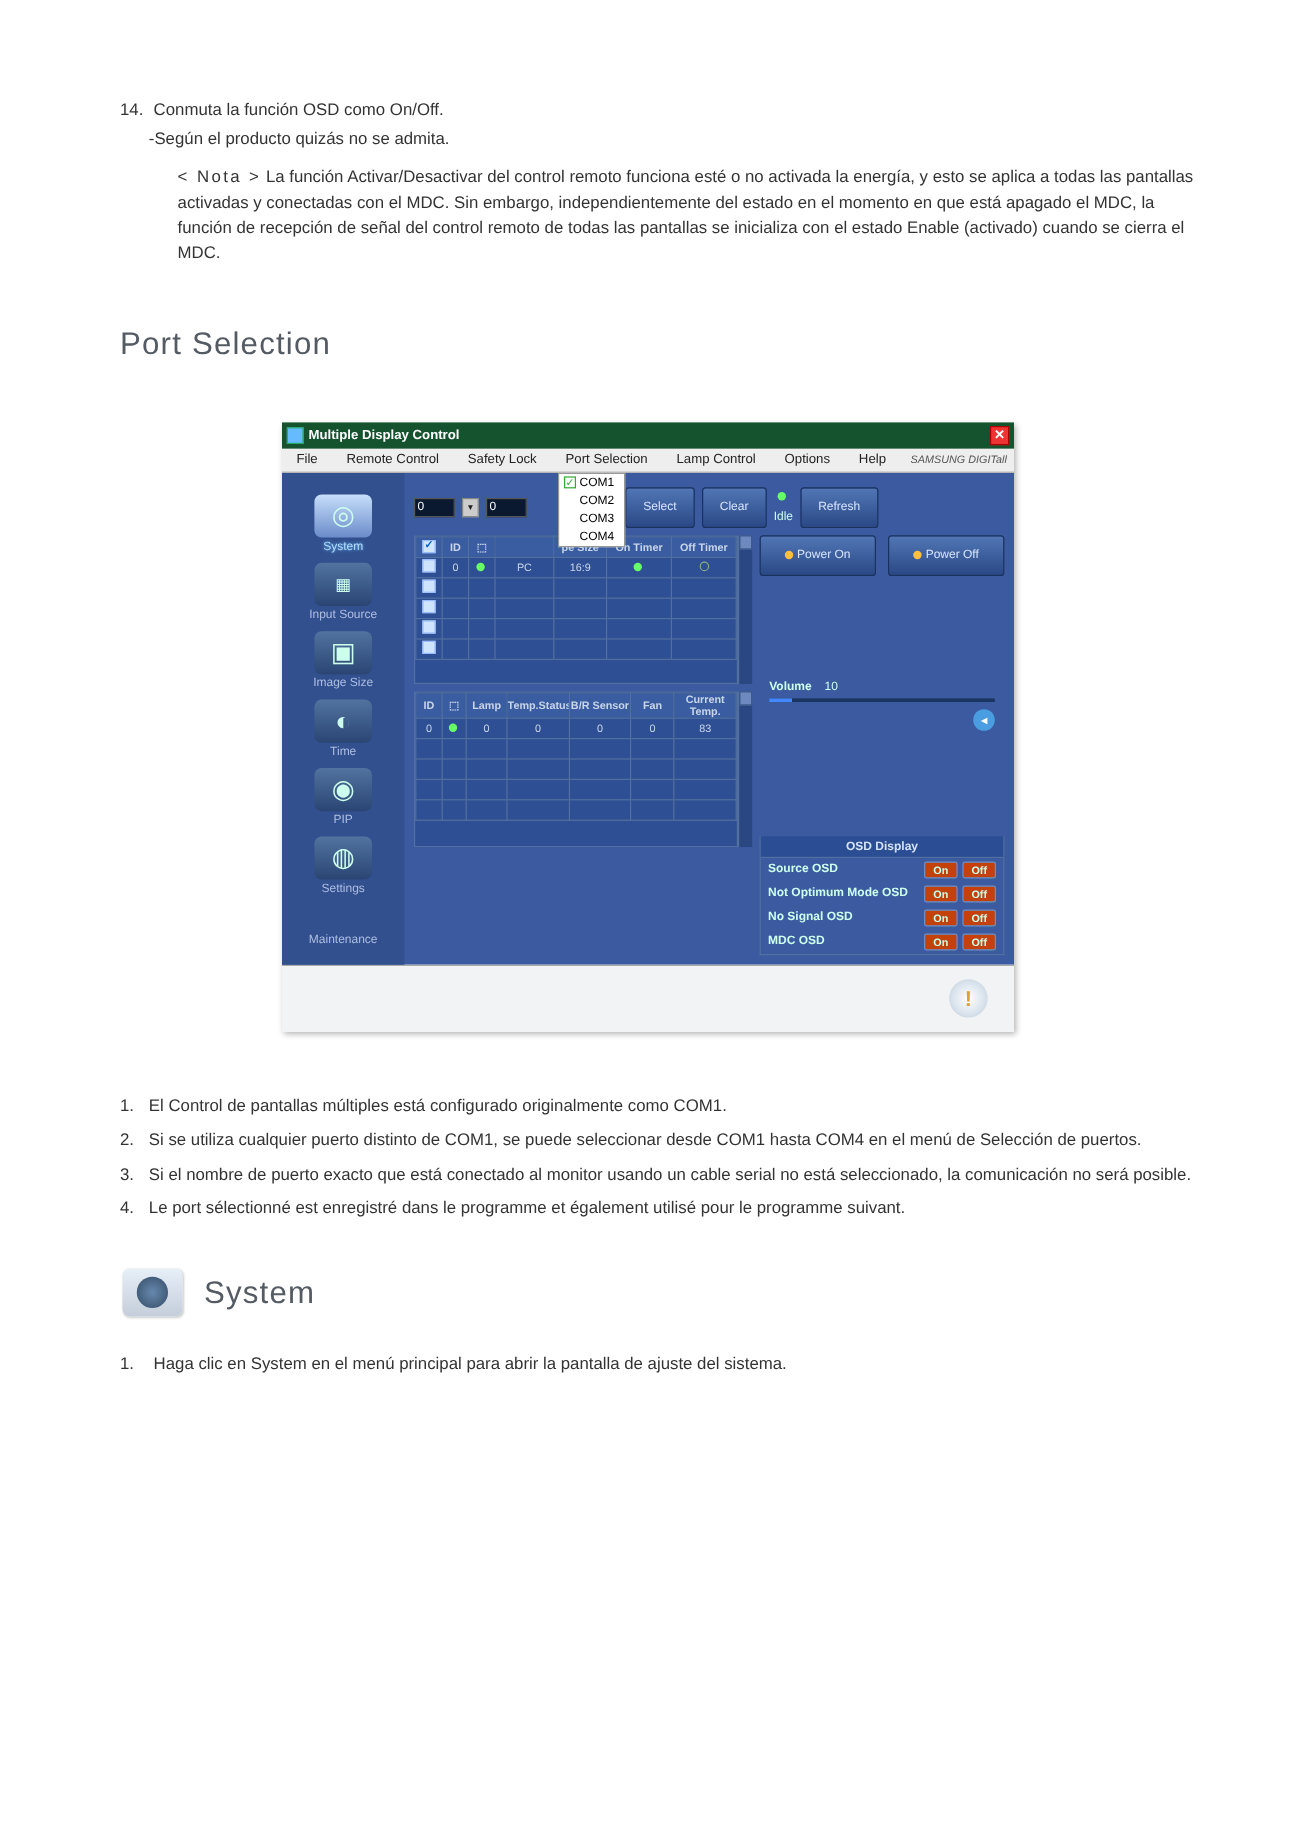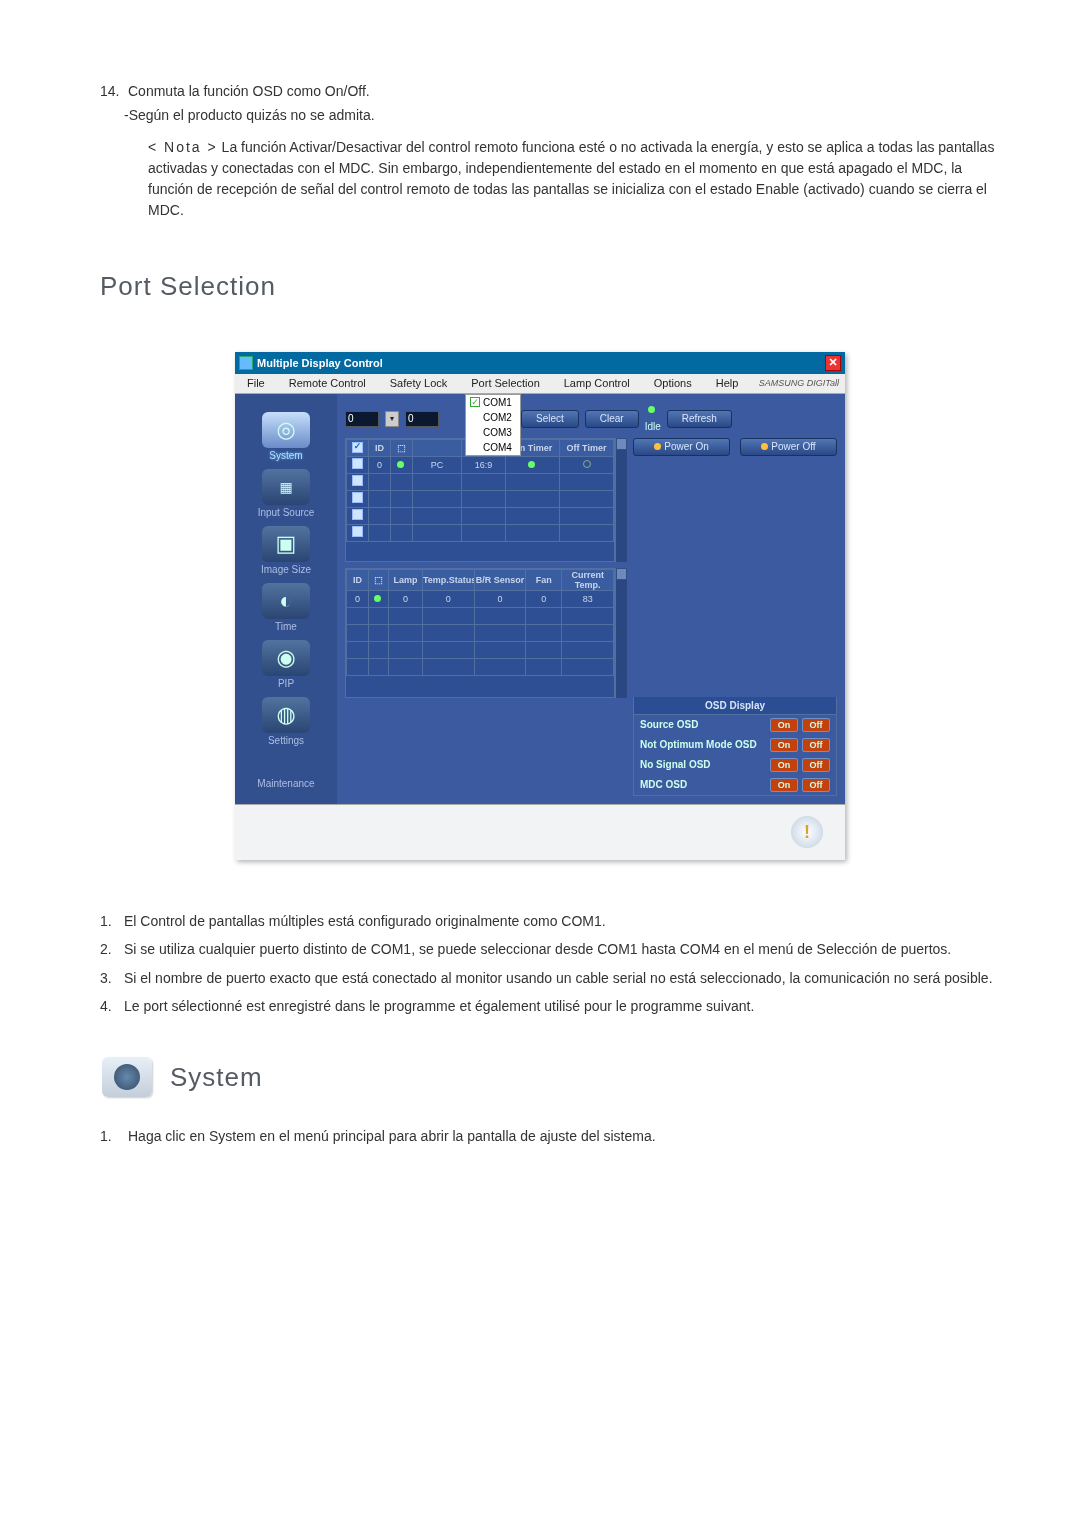"Multiple Display Control" .titlebar { background: #0369a1 -> #14532d }
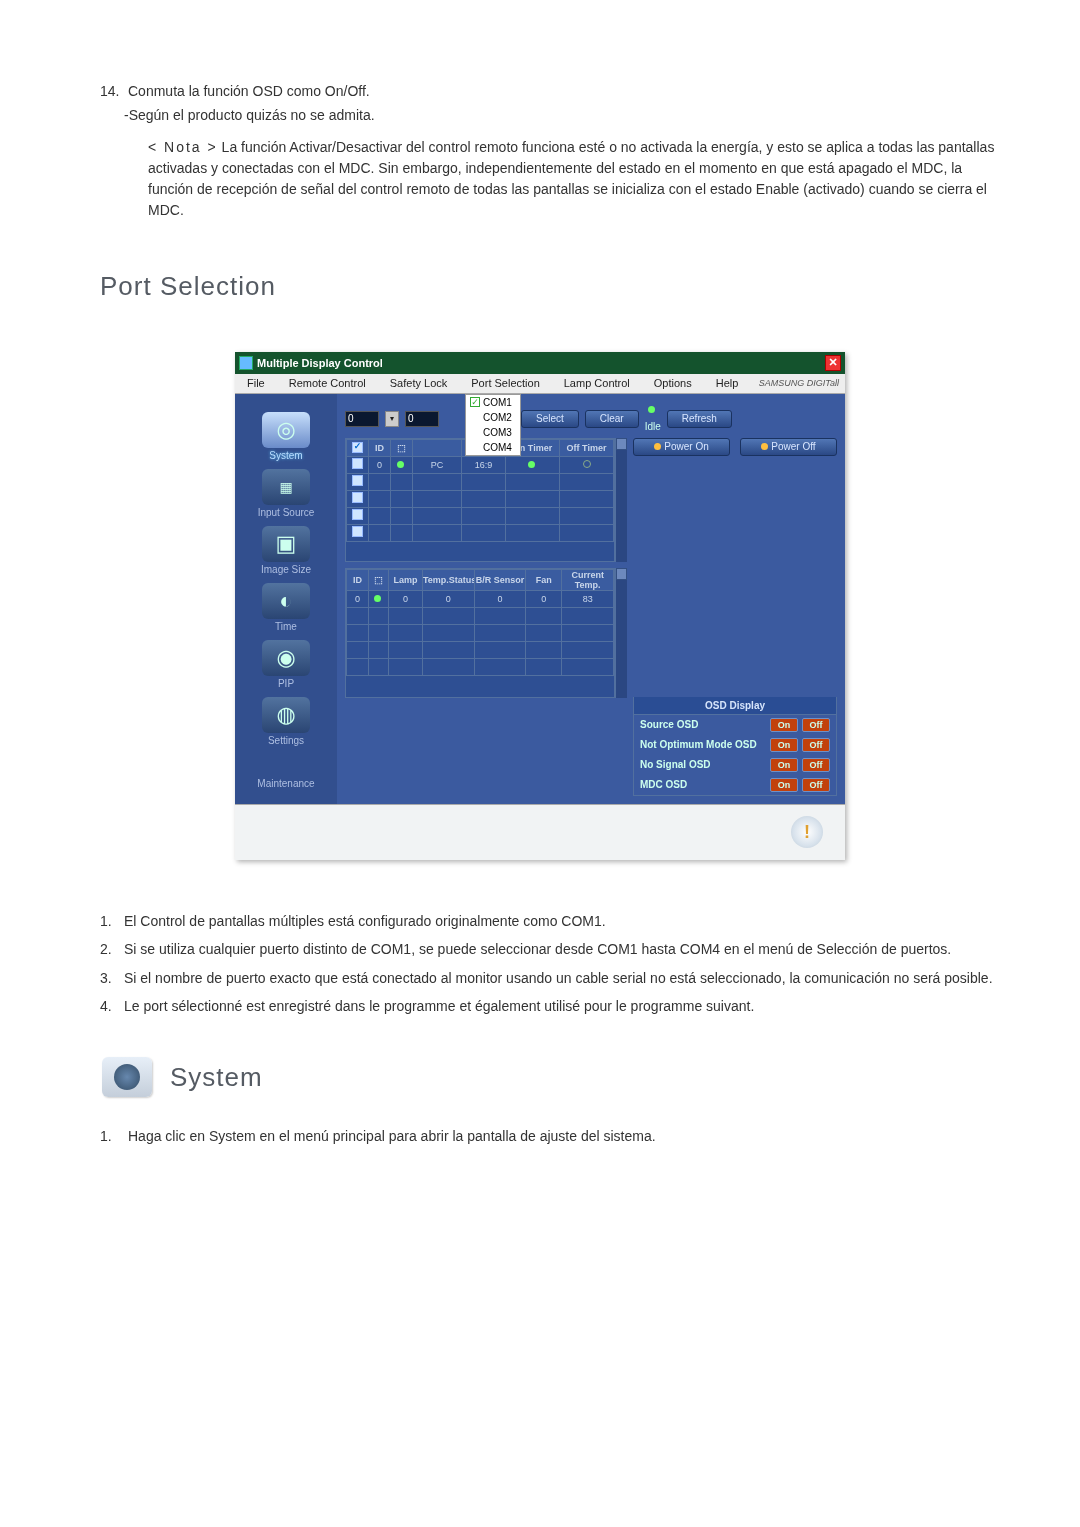"Select" .btn { padding: 0 14px -> 16px 14px }
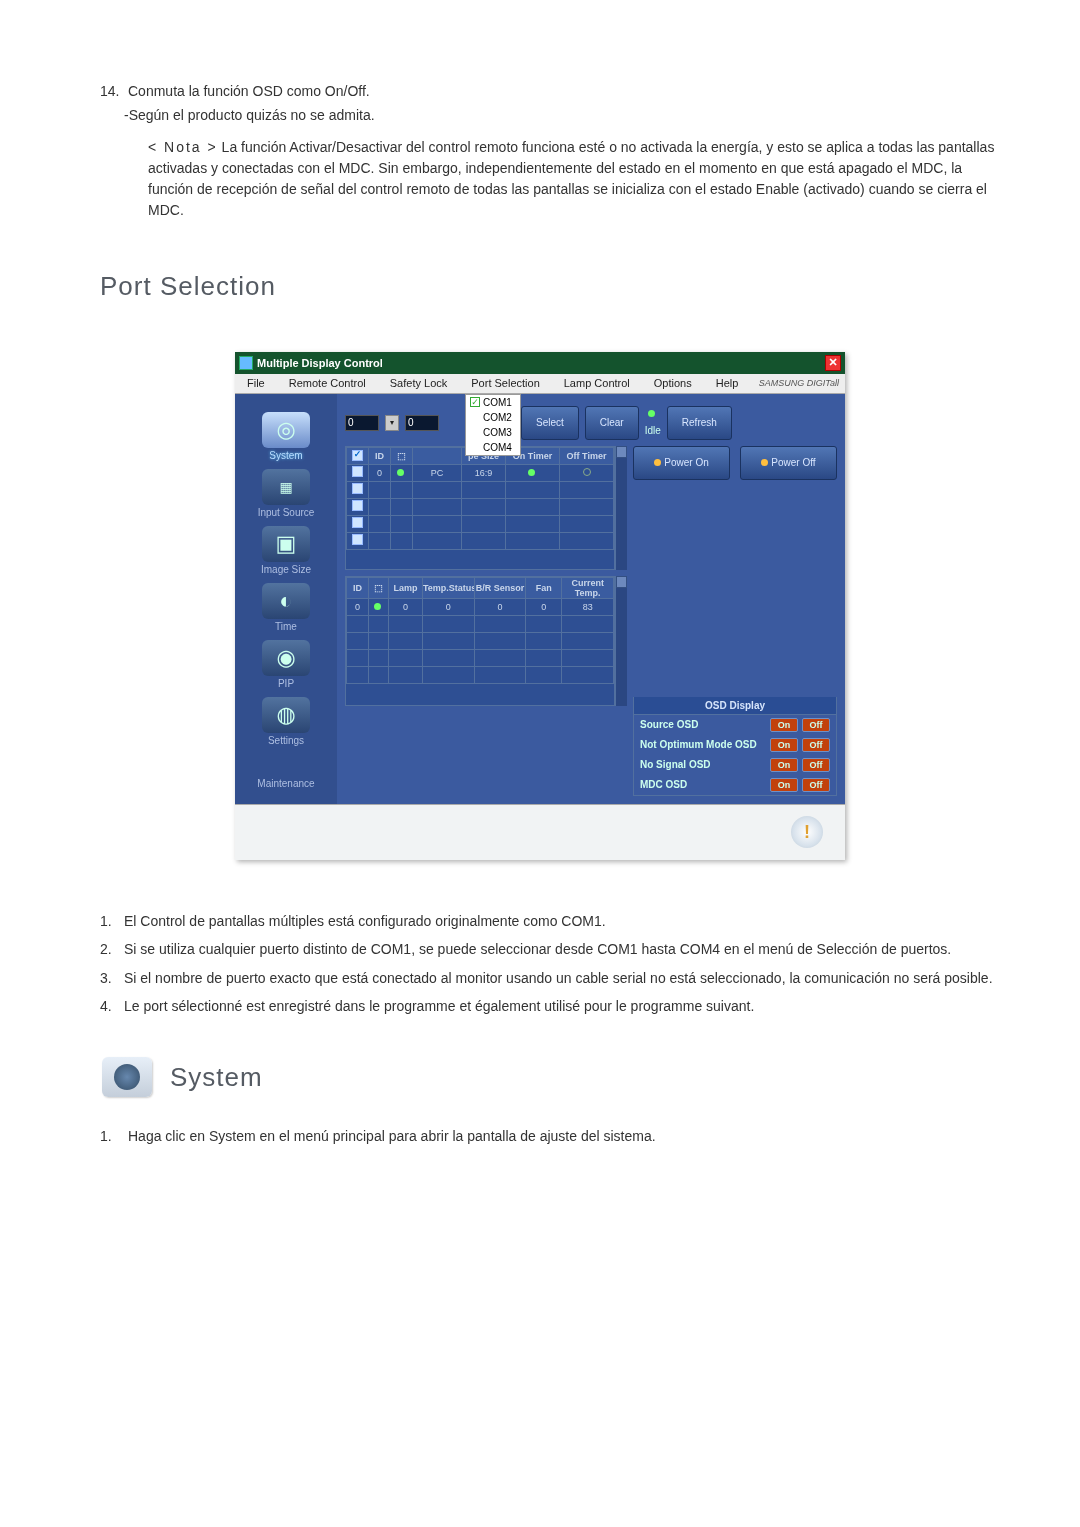"Volume 10" div.vol-box { html: none -> <div> <span>Volume</span> <span>10</span> <div> <div></div> </div> <div> <div>◄</div> </div> </div> }
